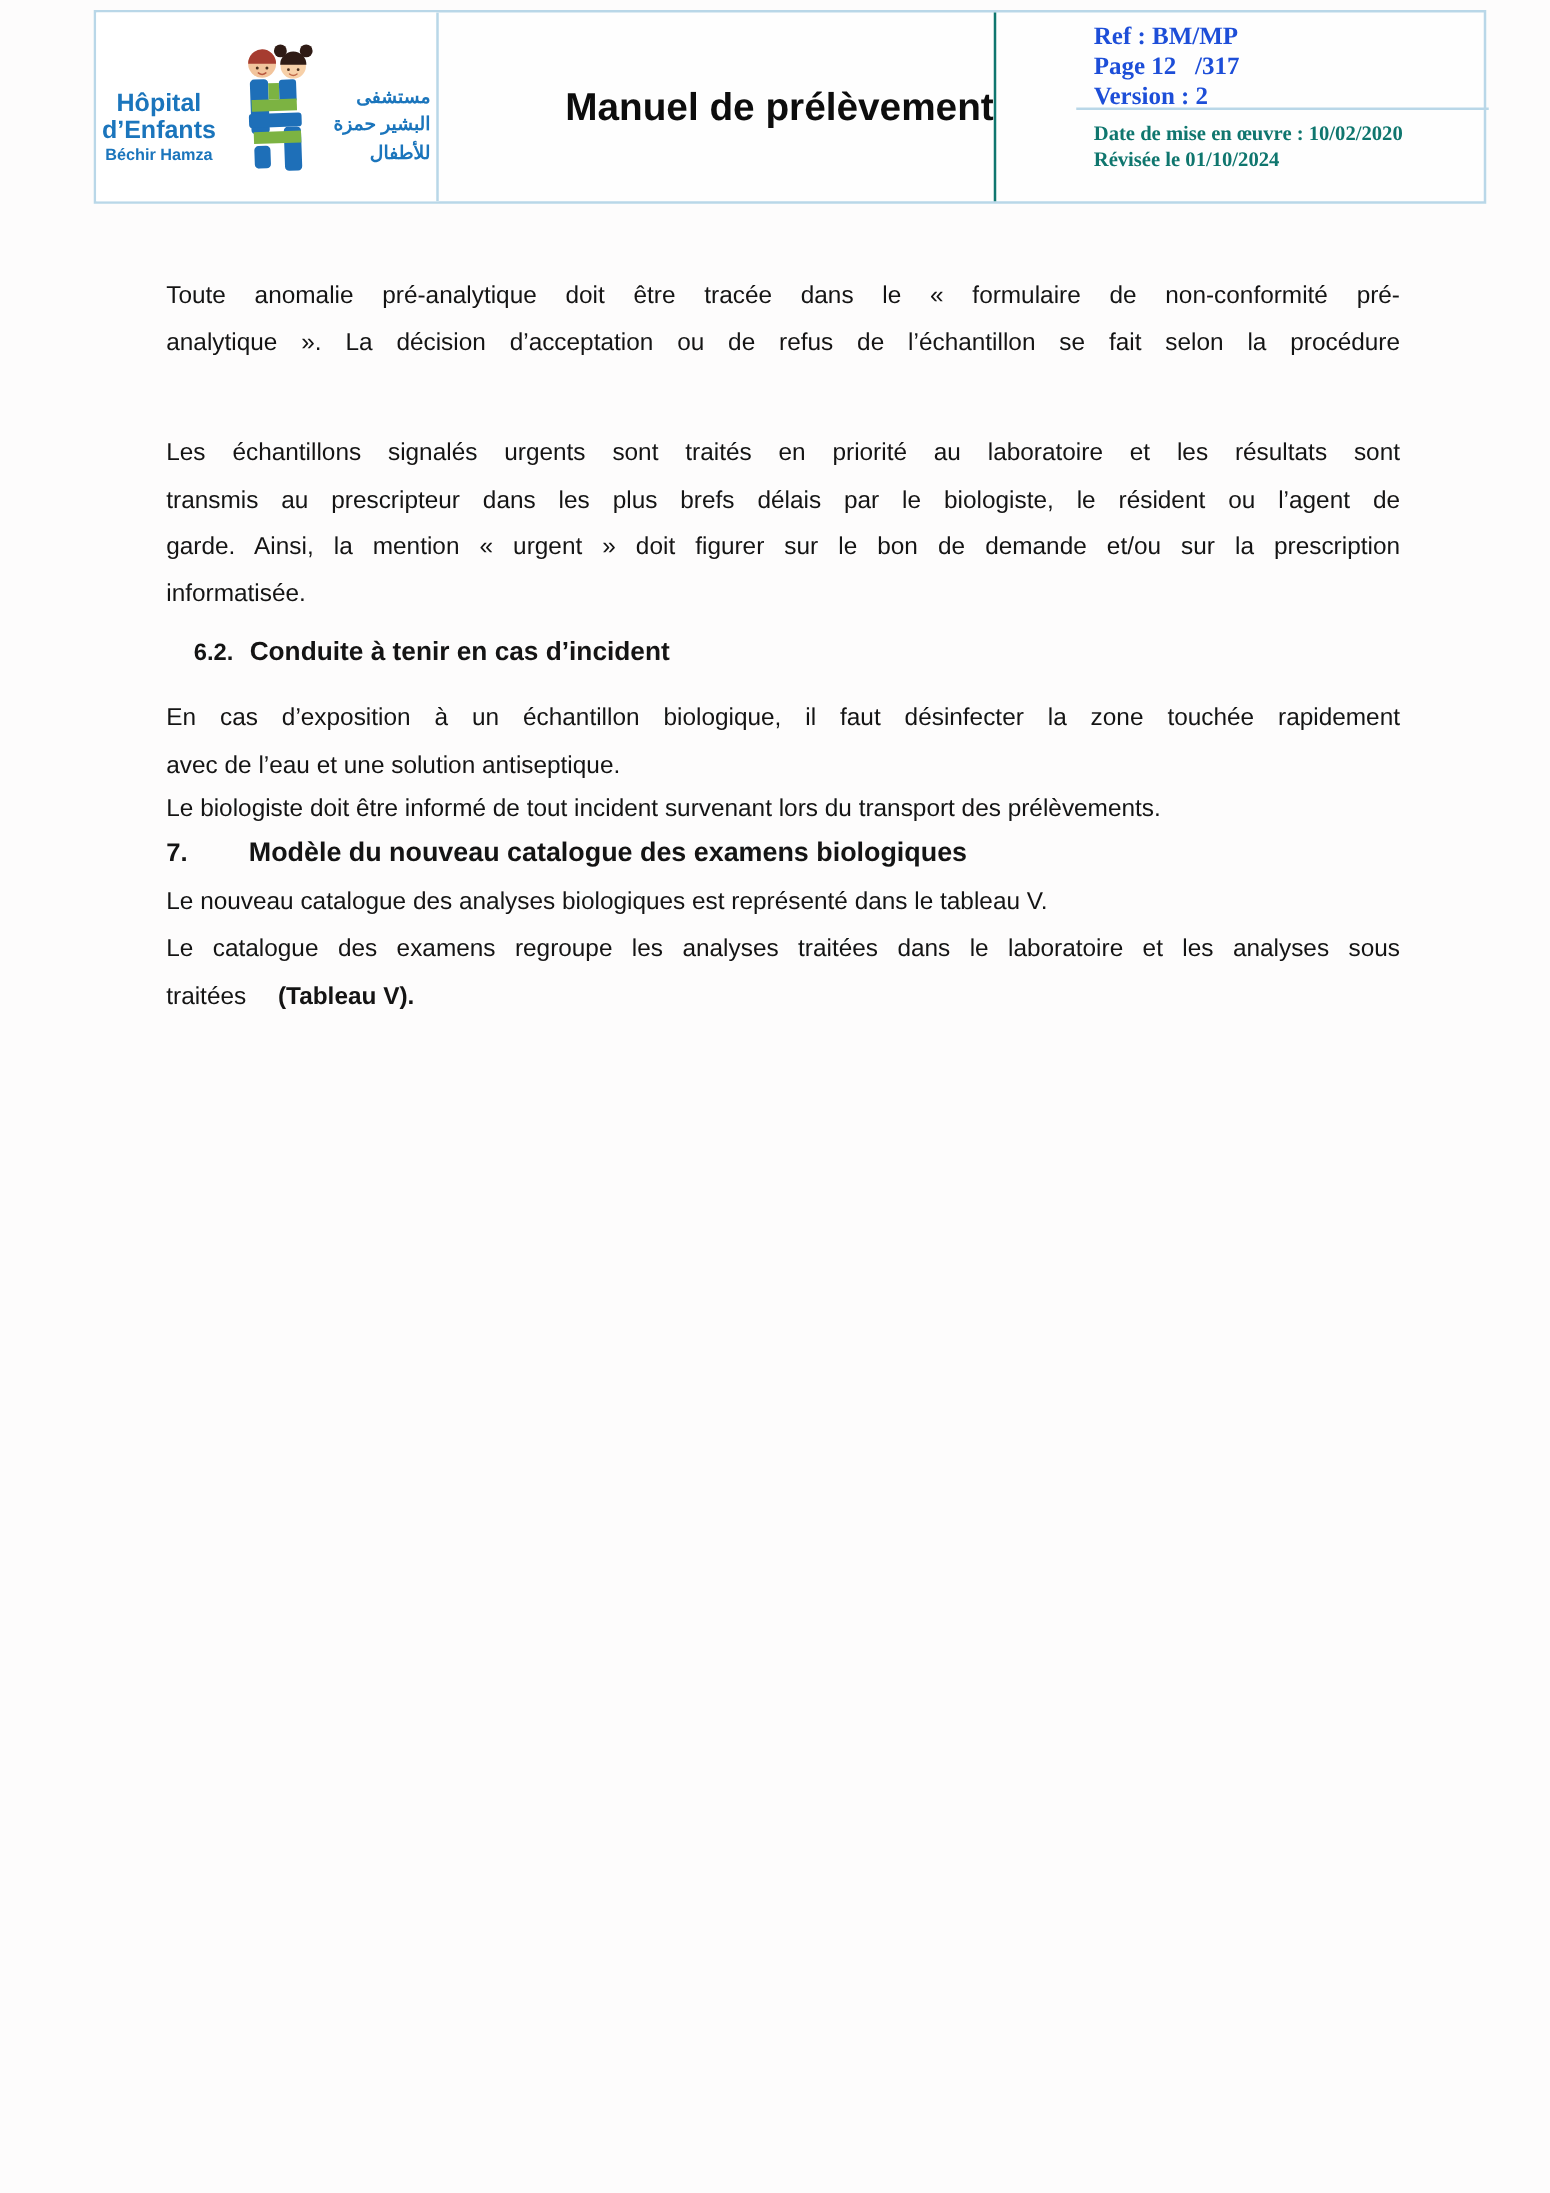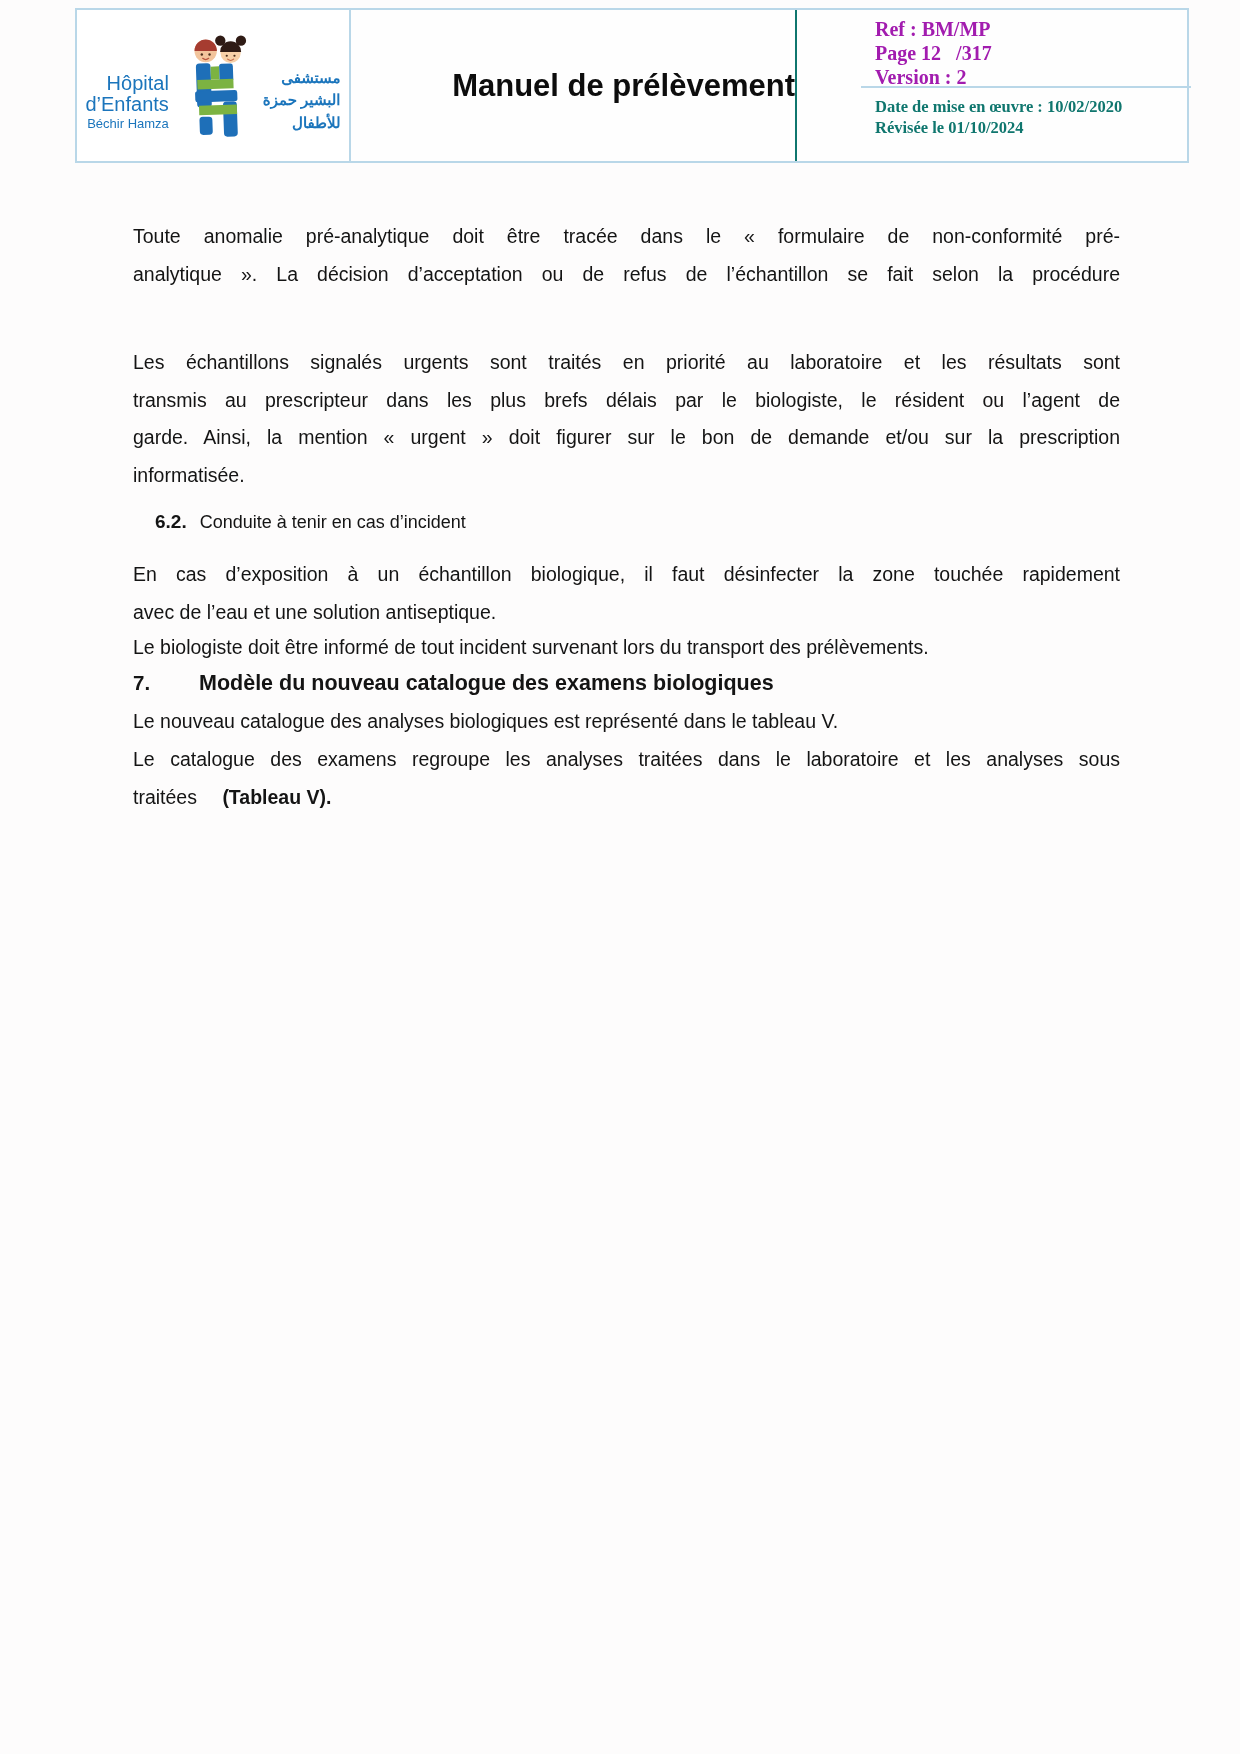"Ref : BM/MP" .ref-top { color: #a21caf -> #1d4ed8 }
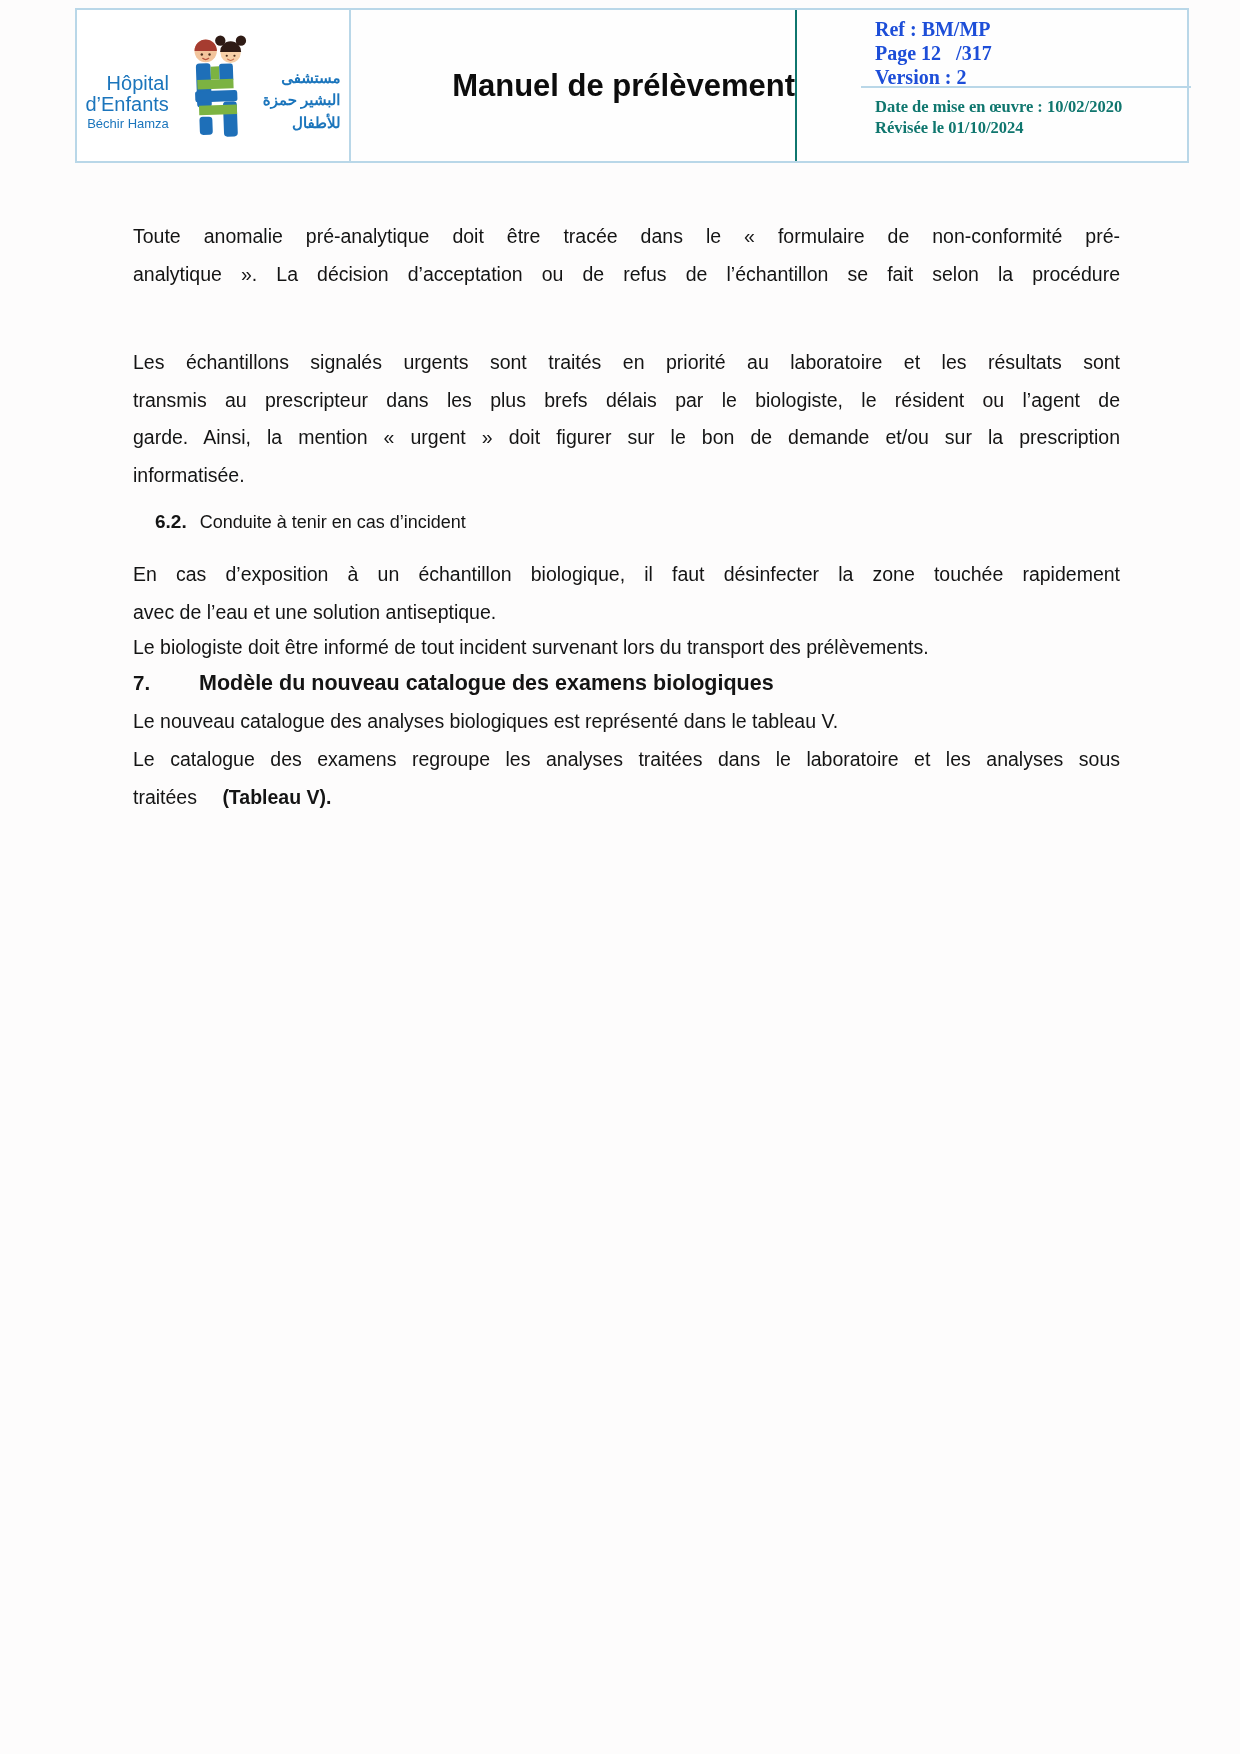"Hôpital" .logo-fr { font-weight: normal -> bold; text-align: right -> center }
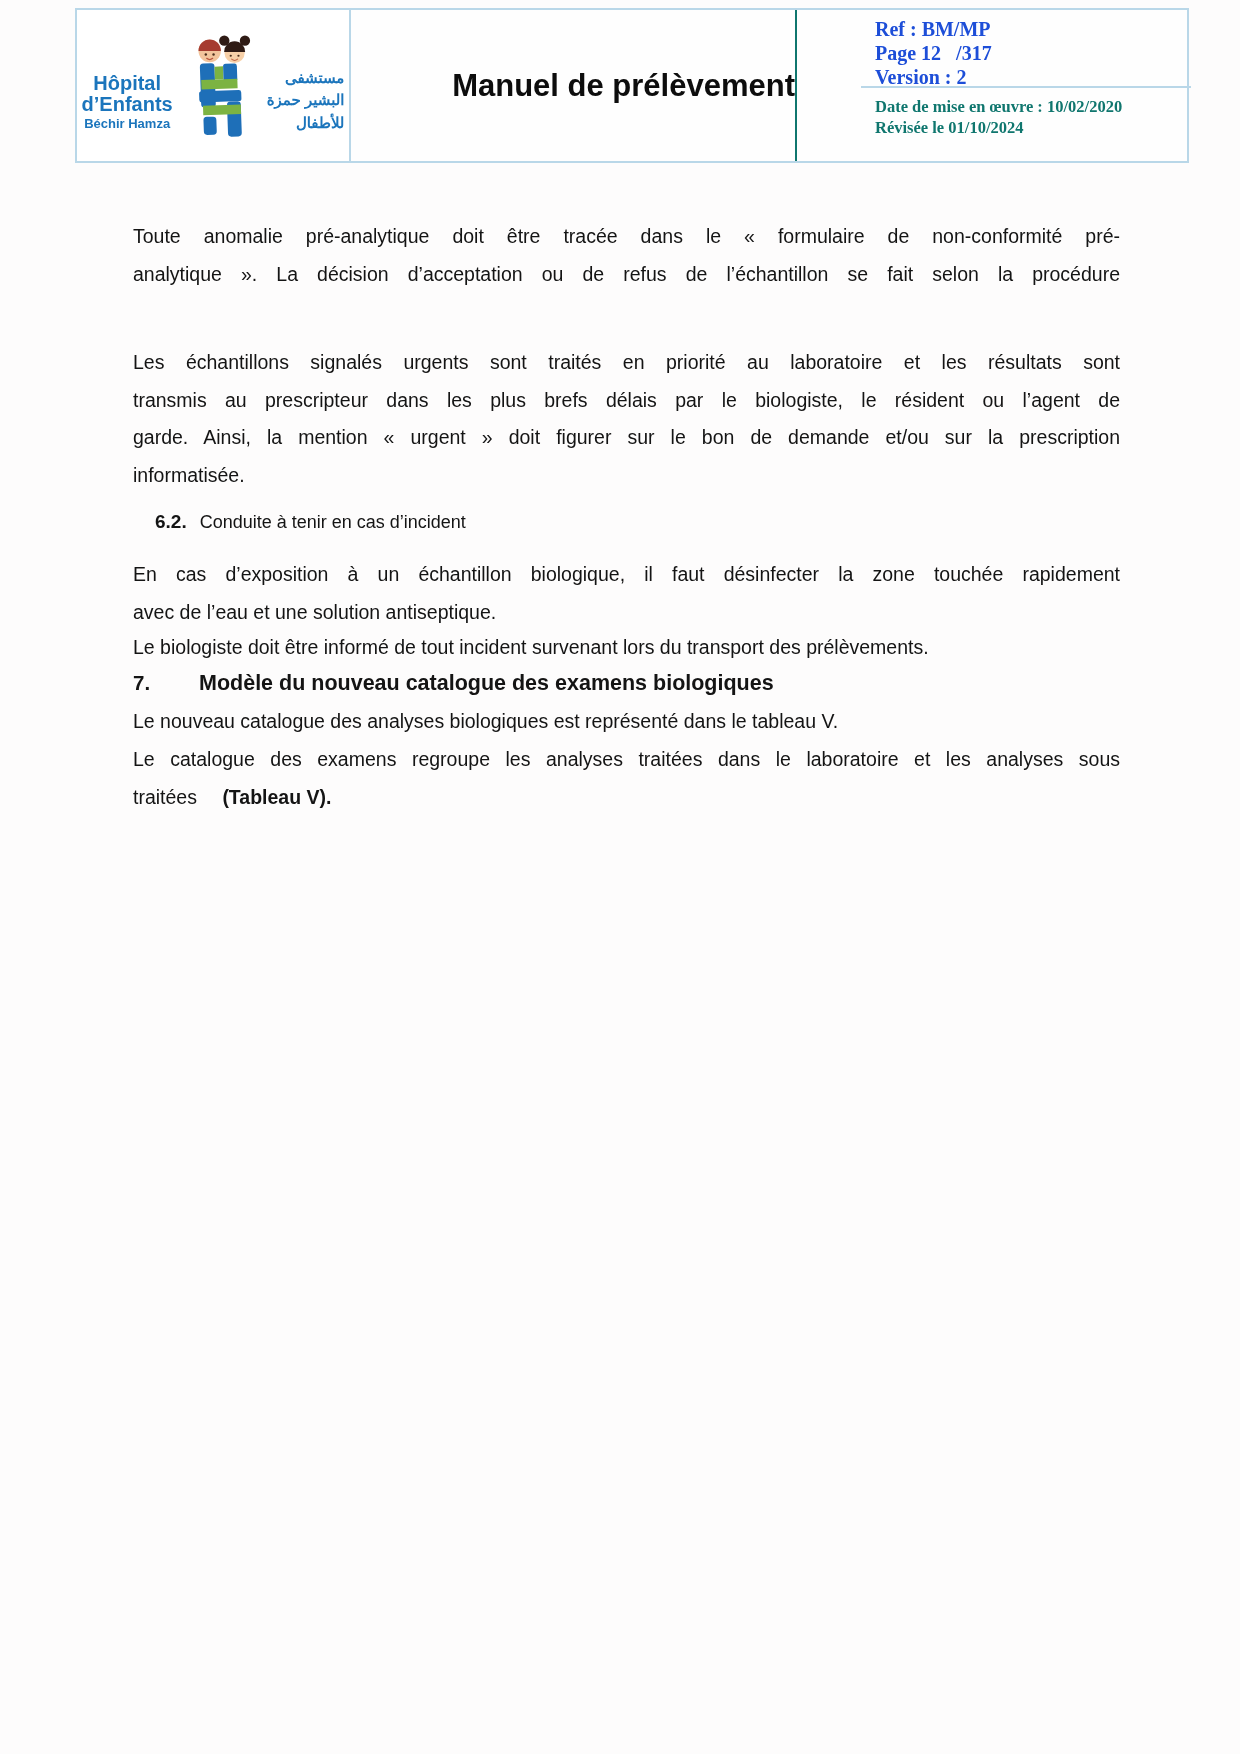"Conduite à tenir en cas" .h62 .ttl { font-size: 18px -> 21px; font-weight: normal -> bold }
